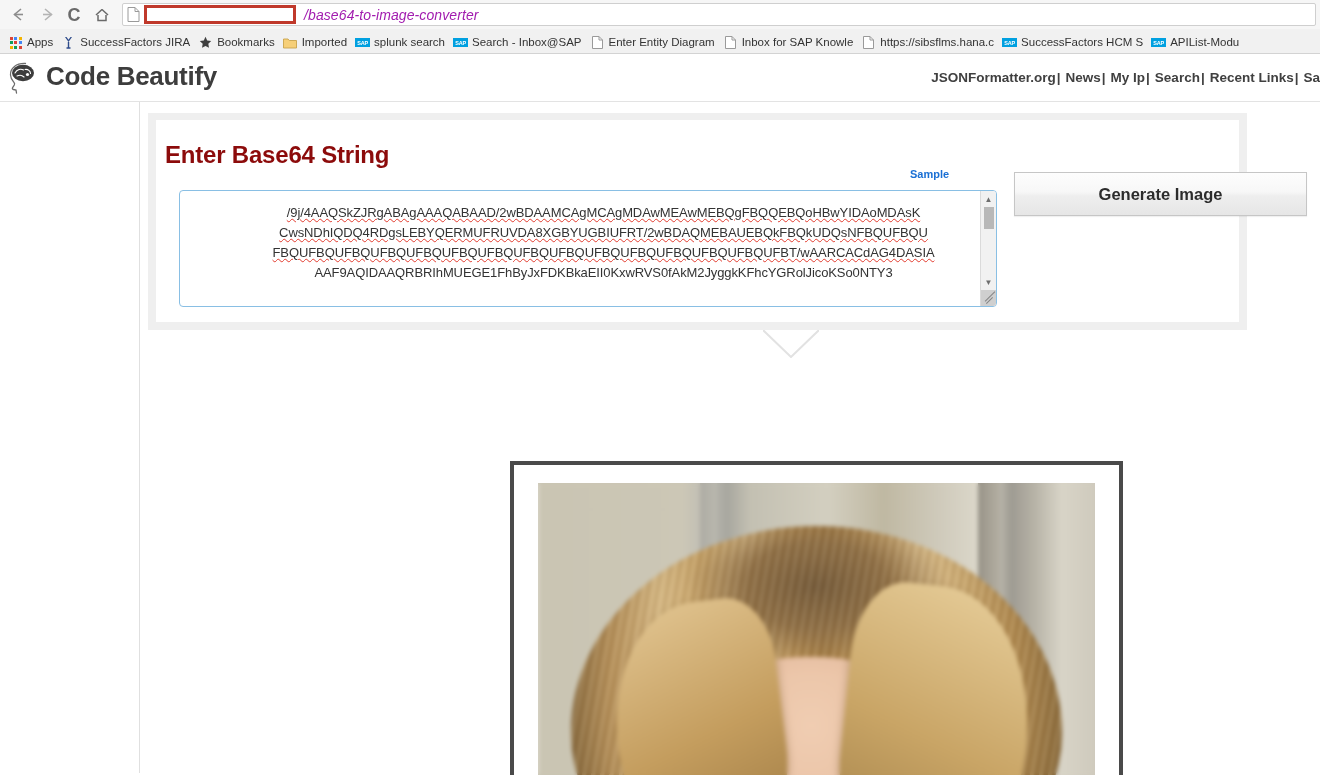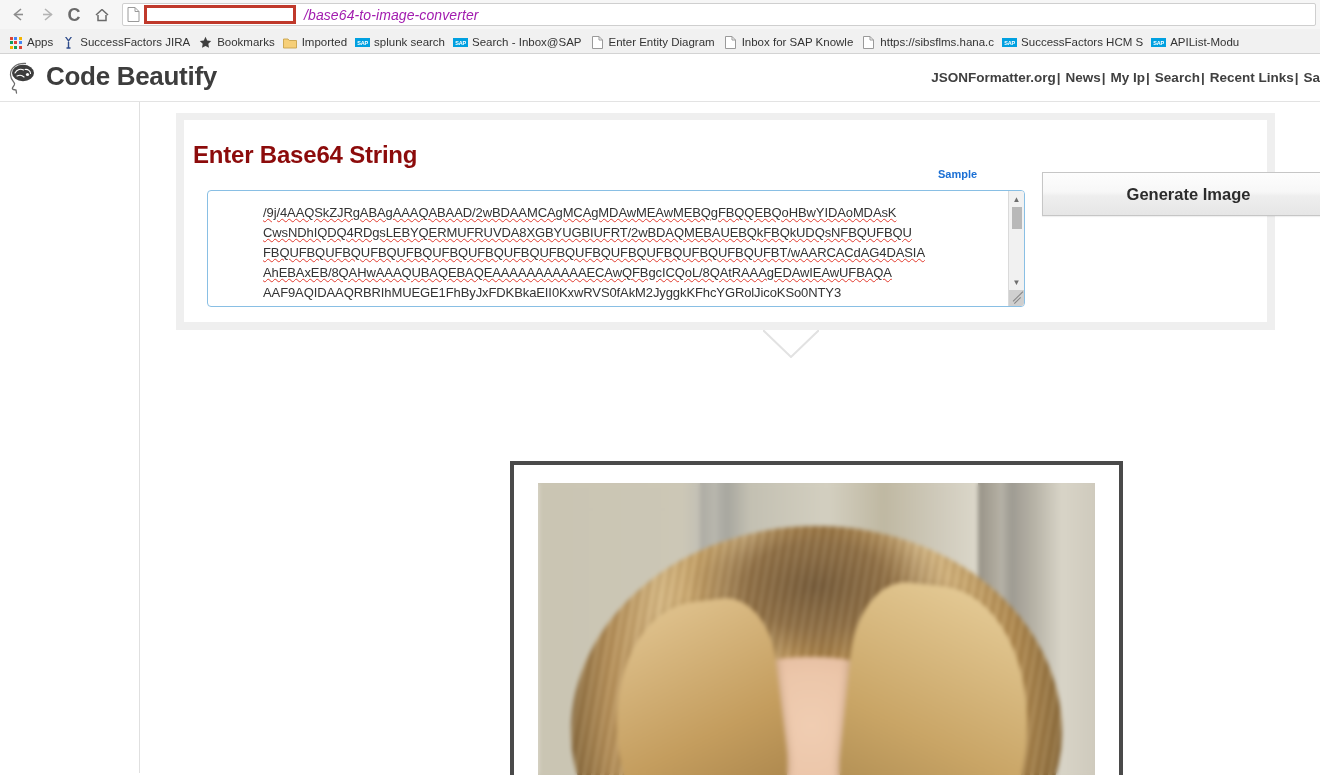"Enter Base64 String" #input-panel { left: 176px -> 148px; text-align: none -> center }
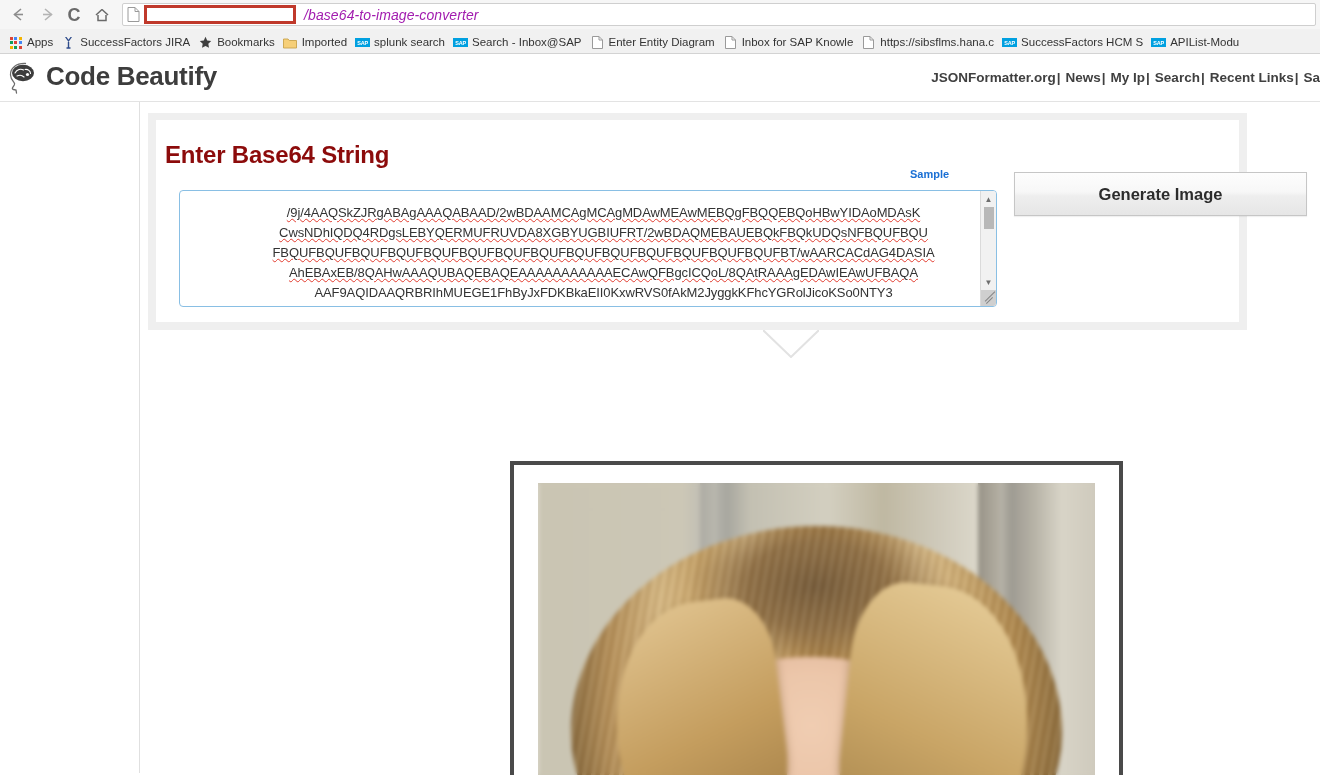"AhEBAxEB/8QAHwAAAQUBAQEBAQEAAAAAAAAAAAEC" span.sq { html: <span>AhEBAxEB/8QAHwAAAQUBAQEBAQEAAAAAAAAAAAECAwQFBgcICQoL/8QAtRAAAgEDAwIEAwUFBAQA</span> -> none }
